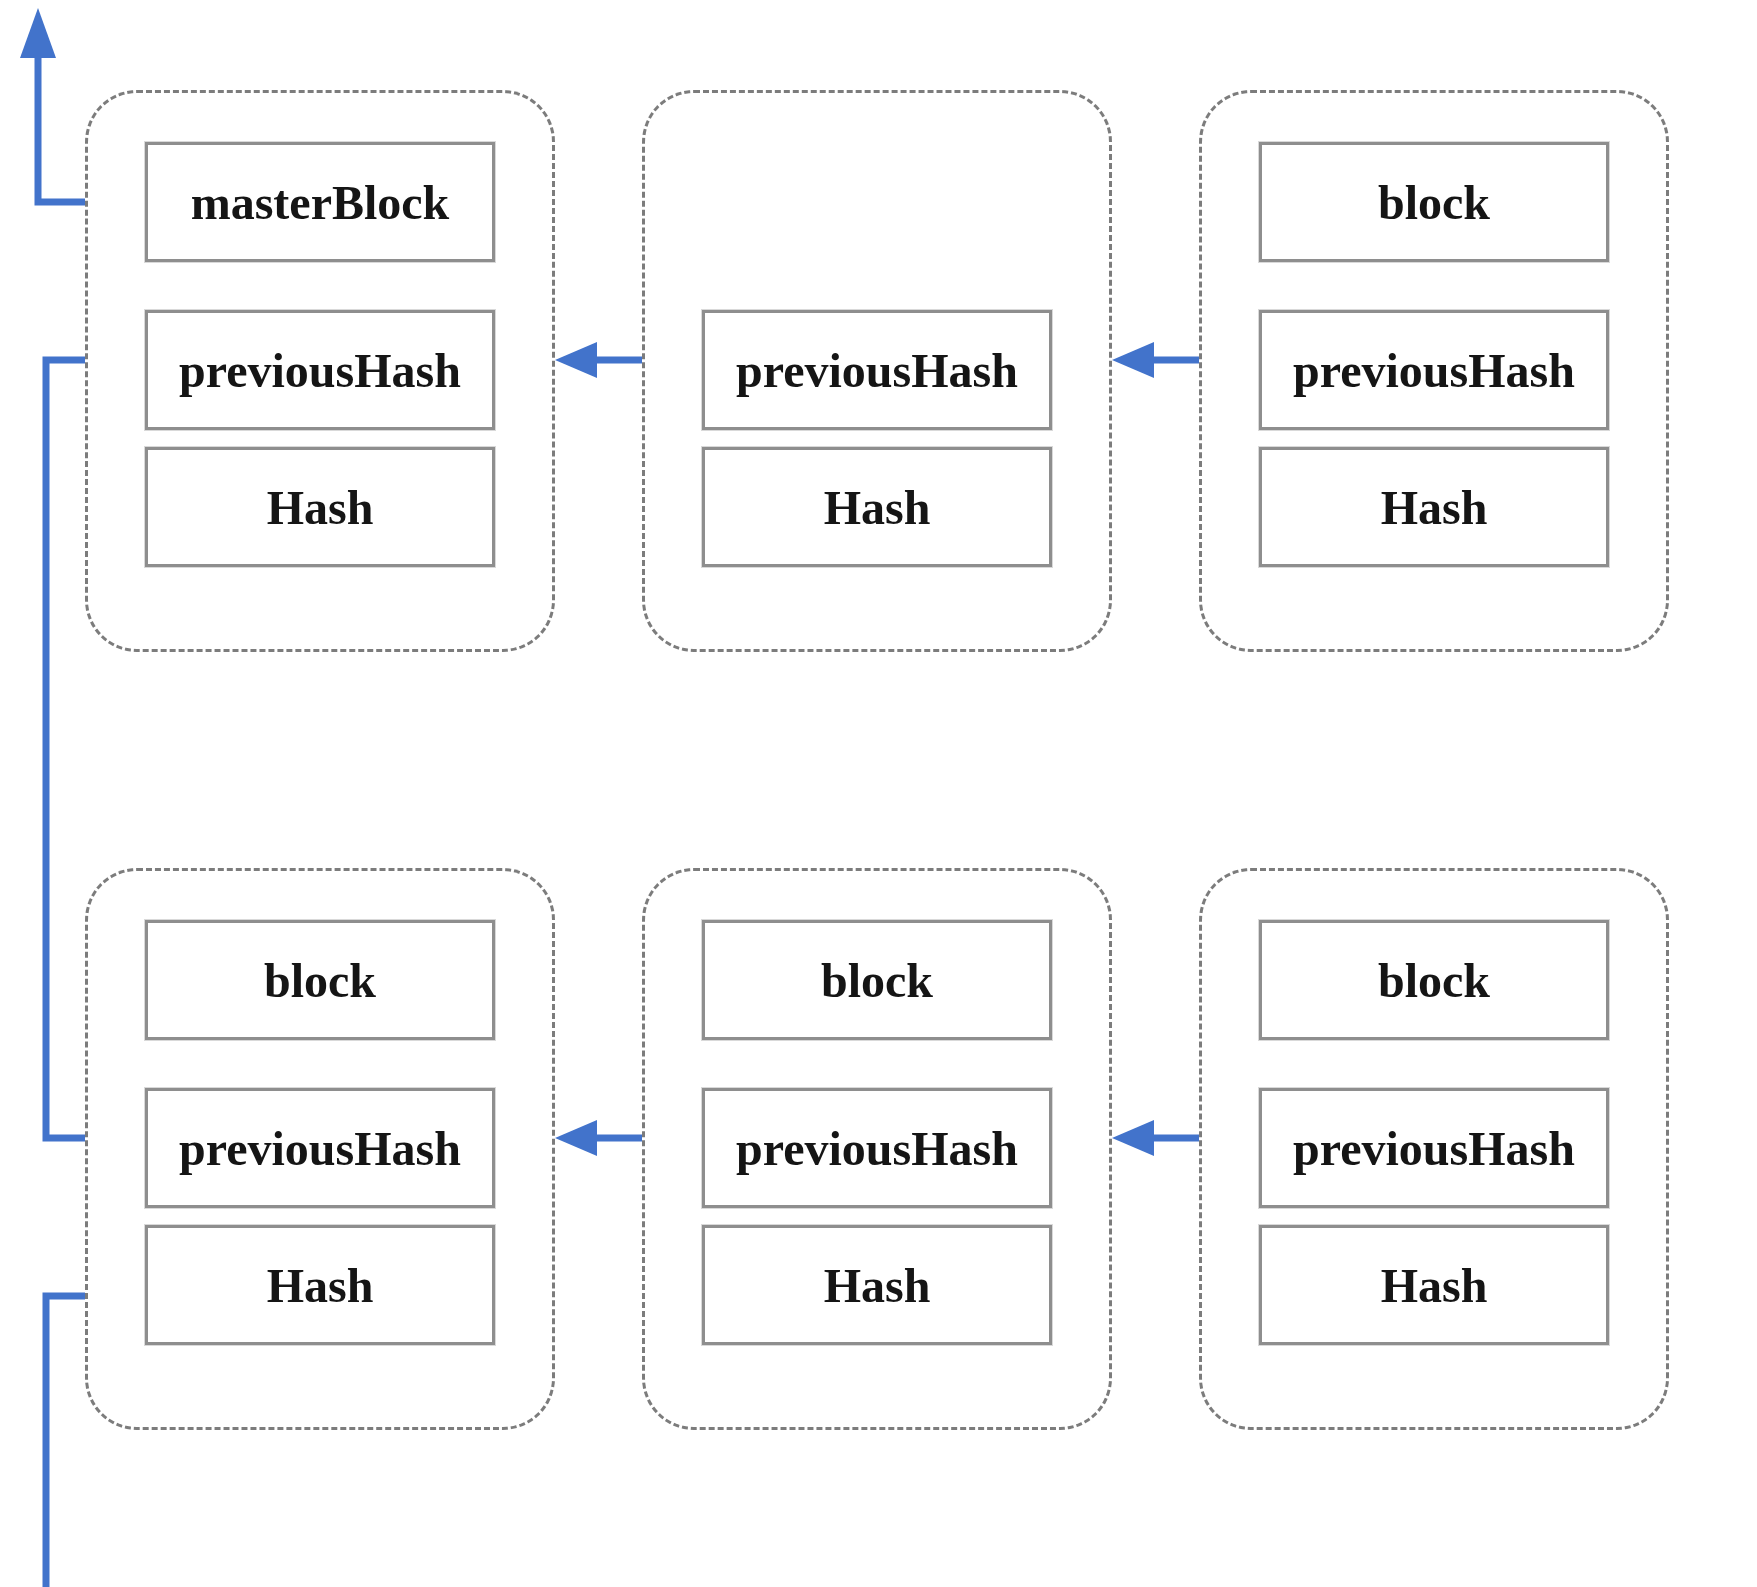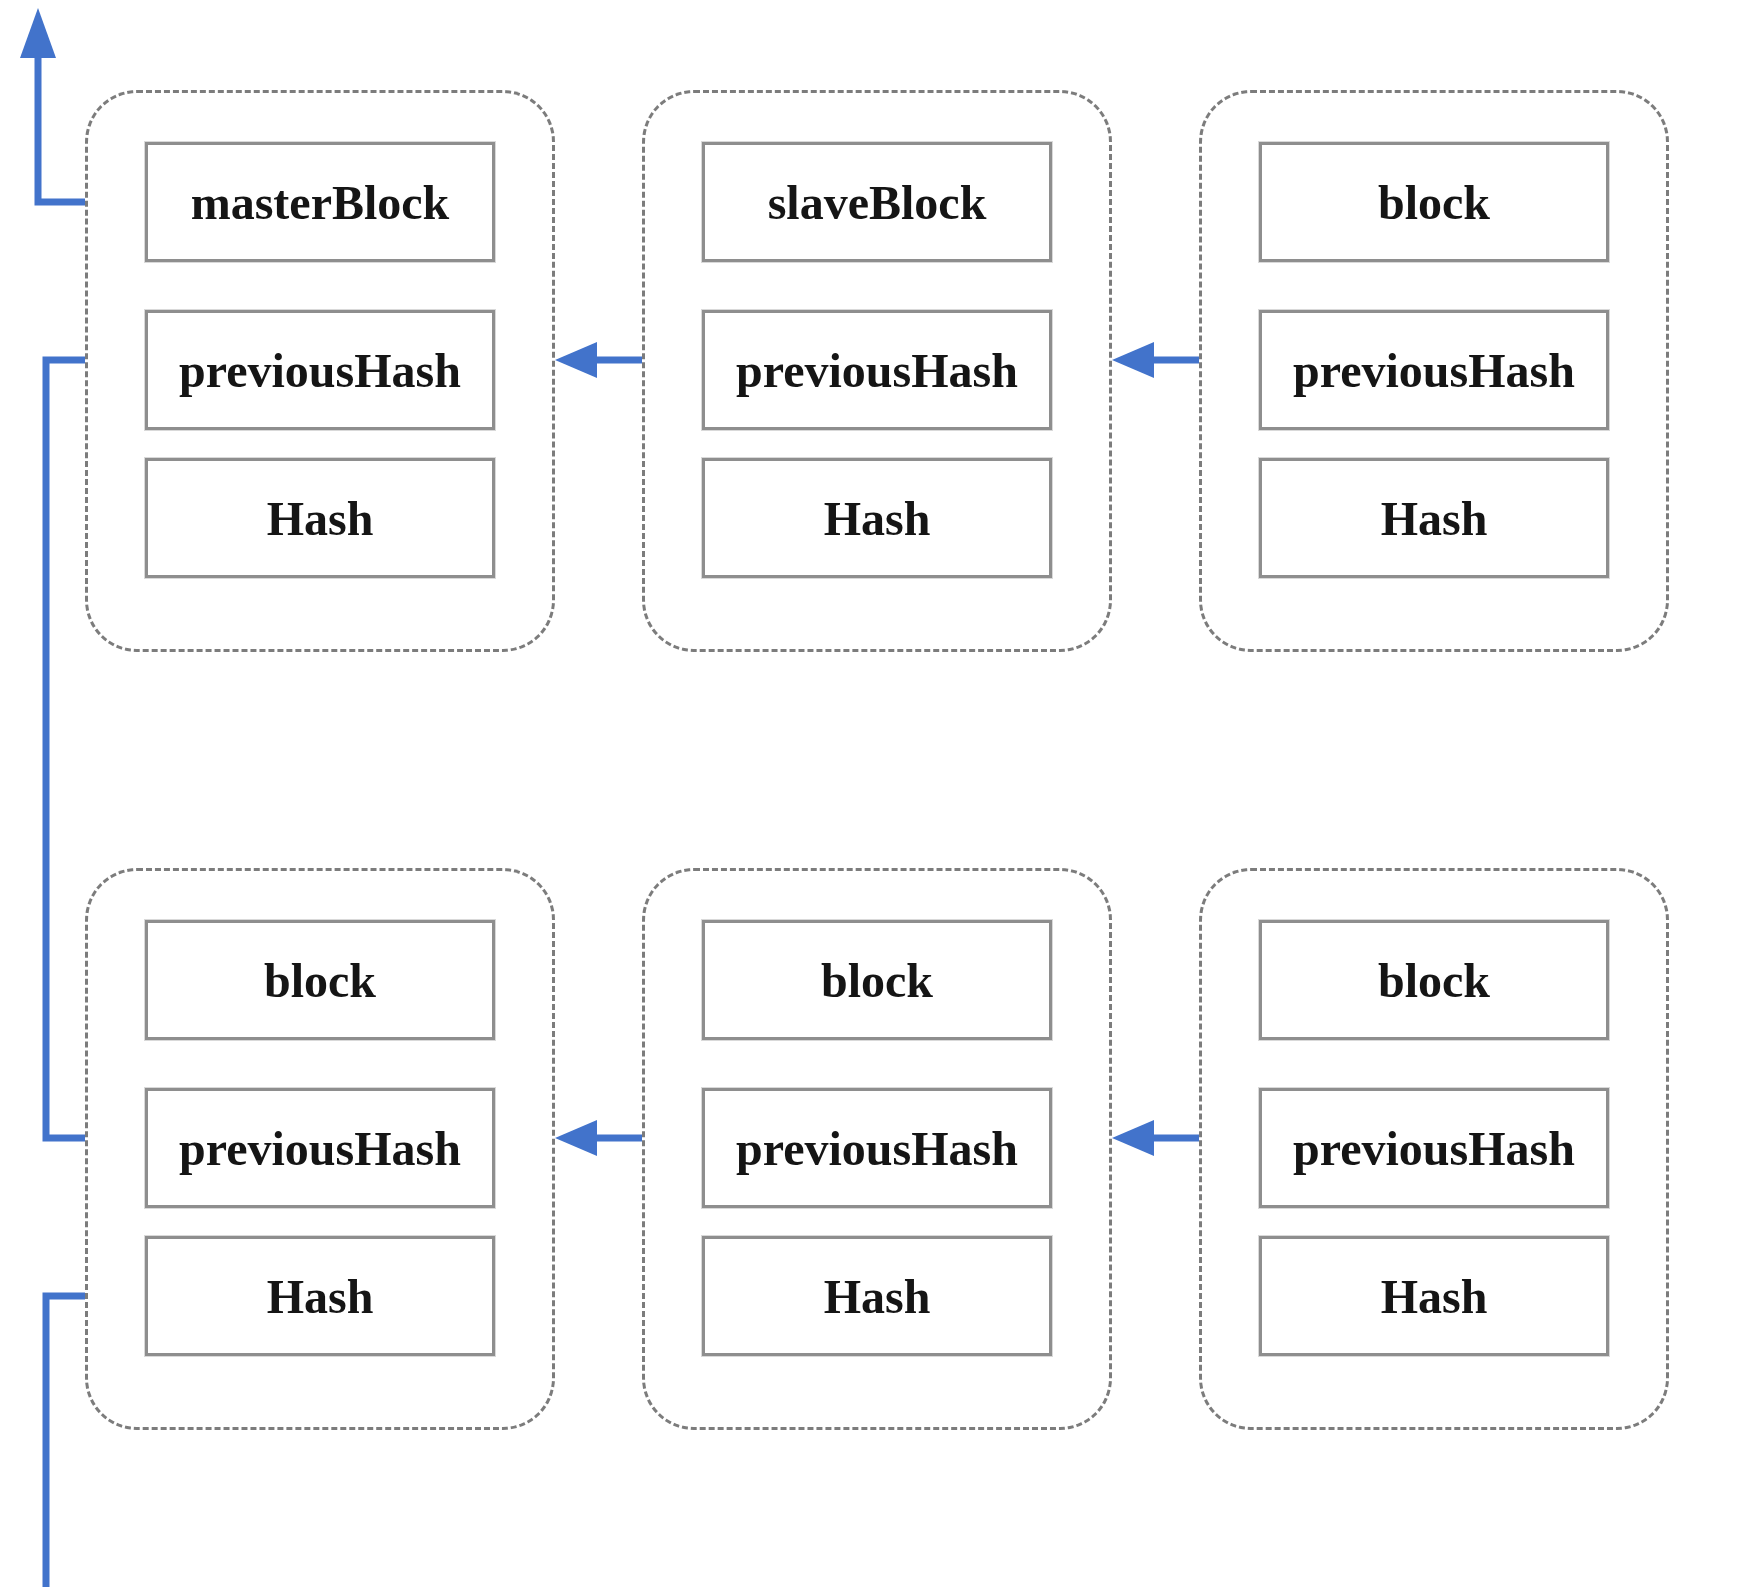"slaveBlock" div.field { html: <div>slaveBlock</div> -> none }
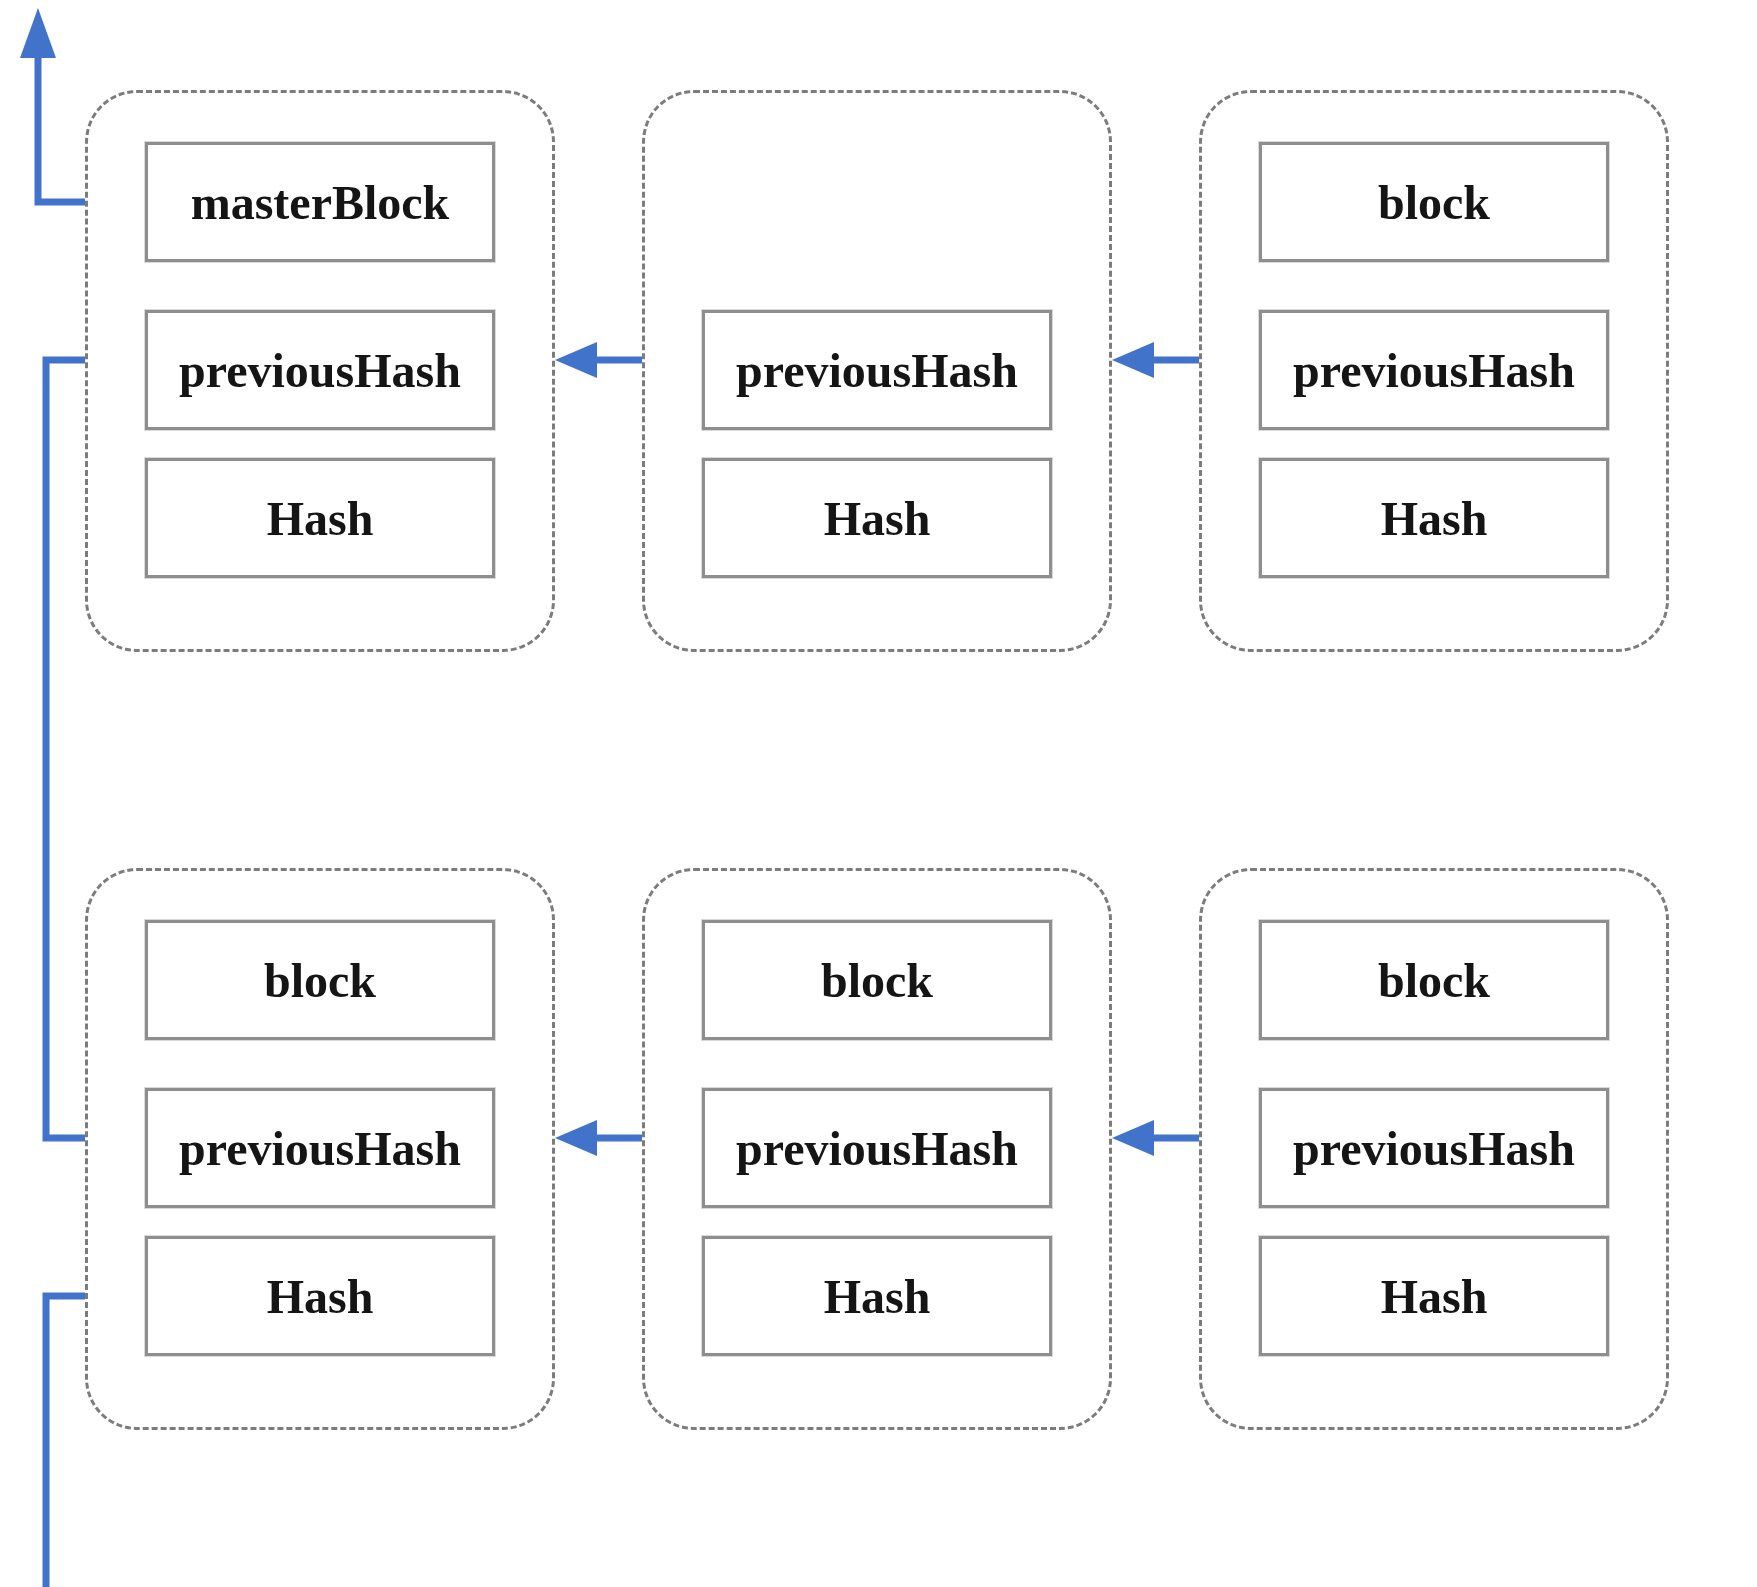"Hash" .f3 { top: 365px -> 354px }
